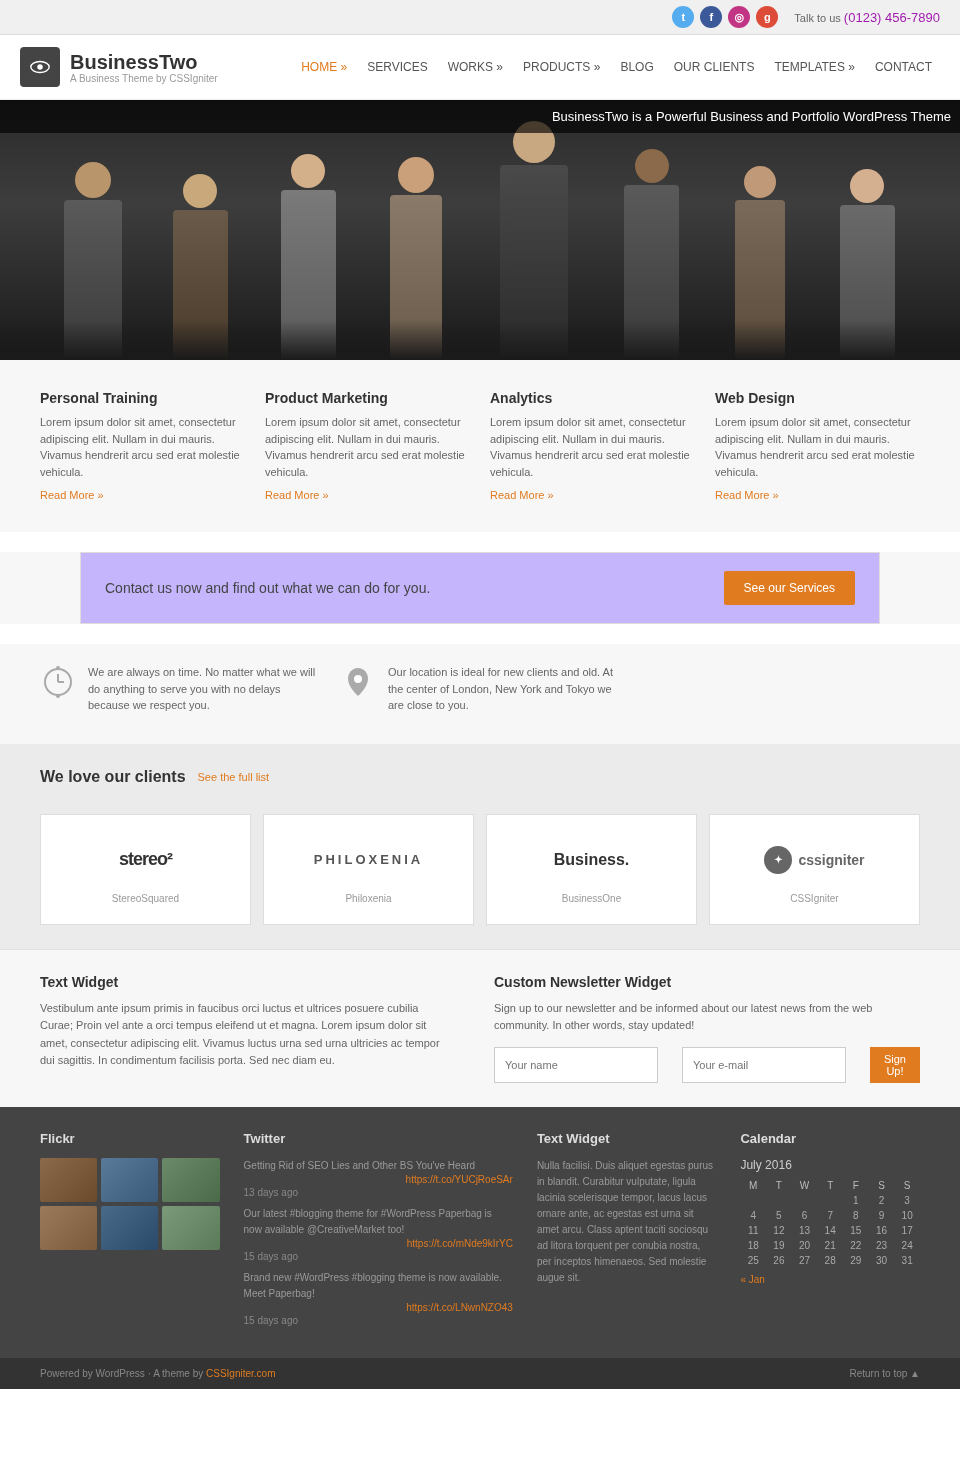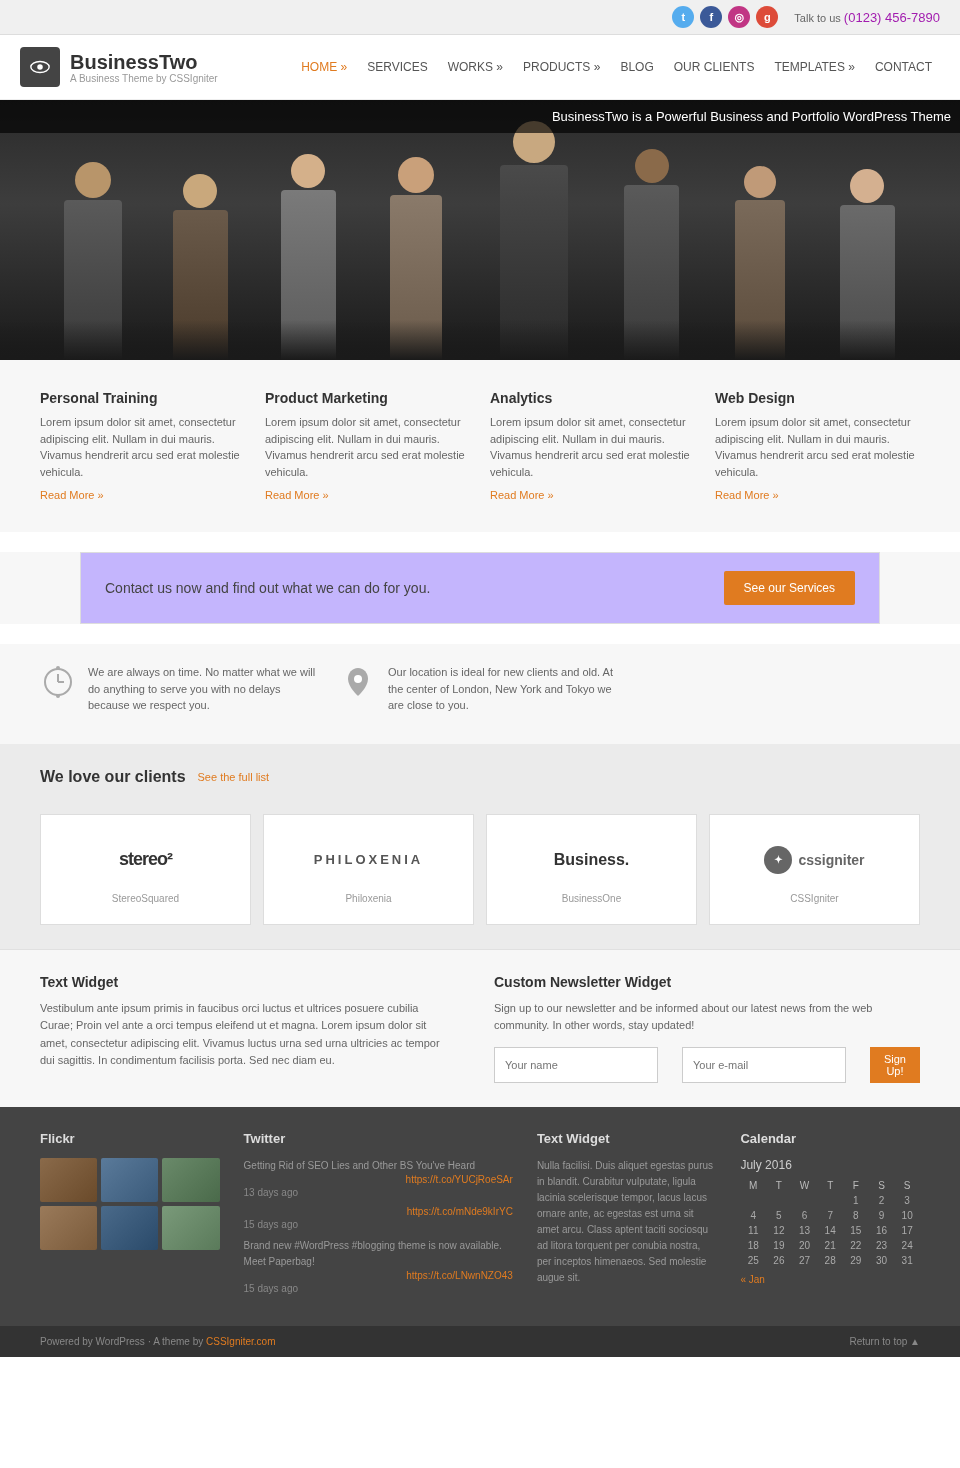"Our latest #blogging theme for" div.footer-text { html: none -> <div>Our latest #blogging theme for #WordPress Paperbag is now available @CreativeMarket too!</div> }
